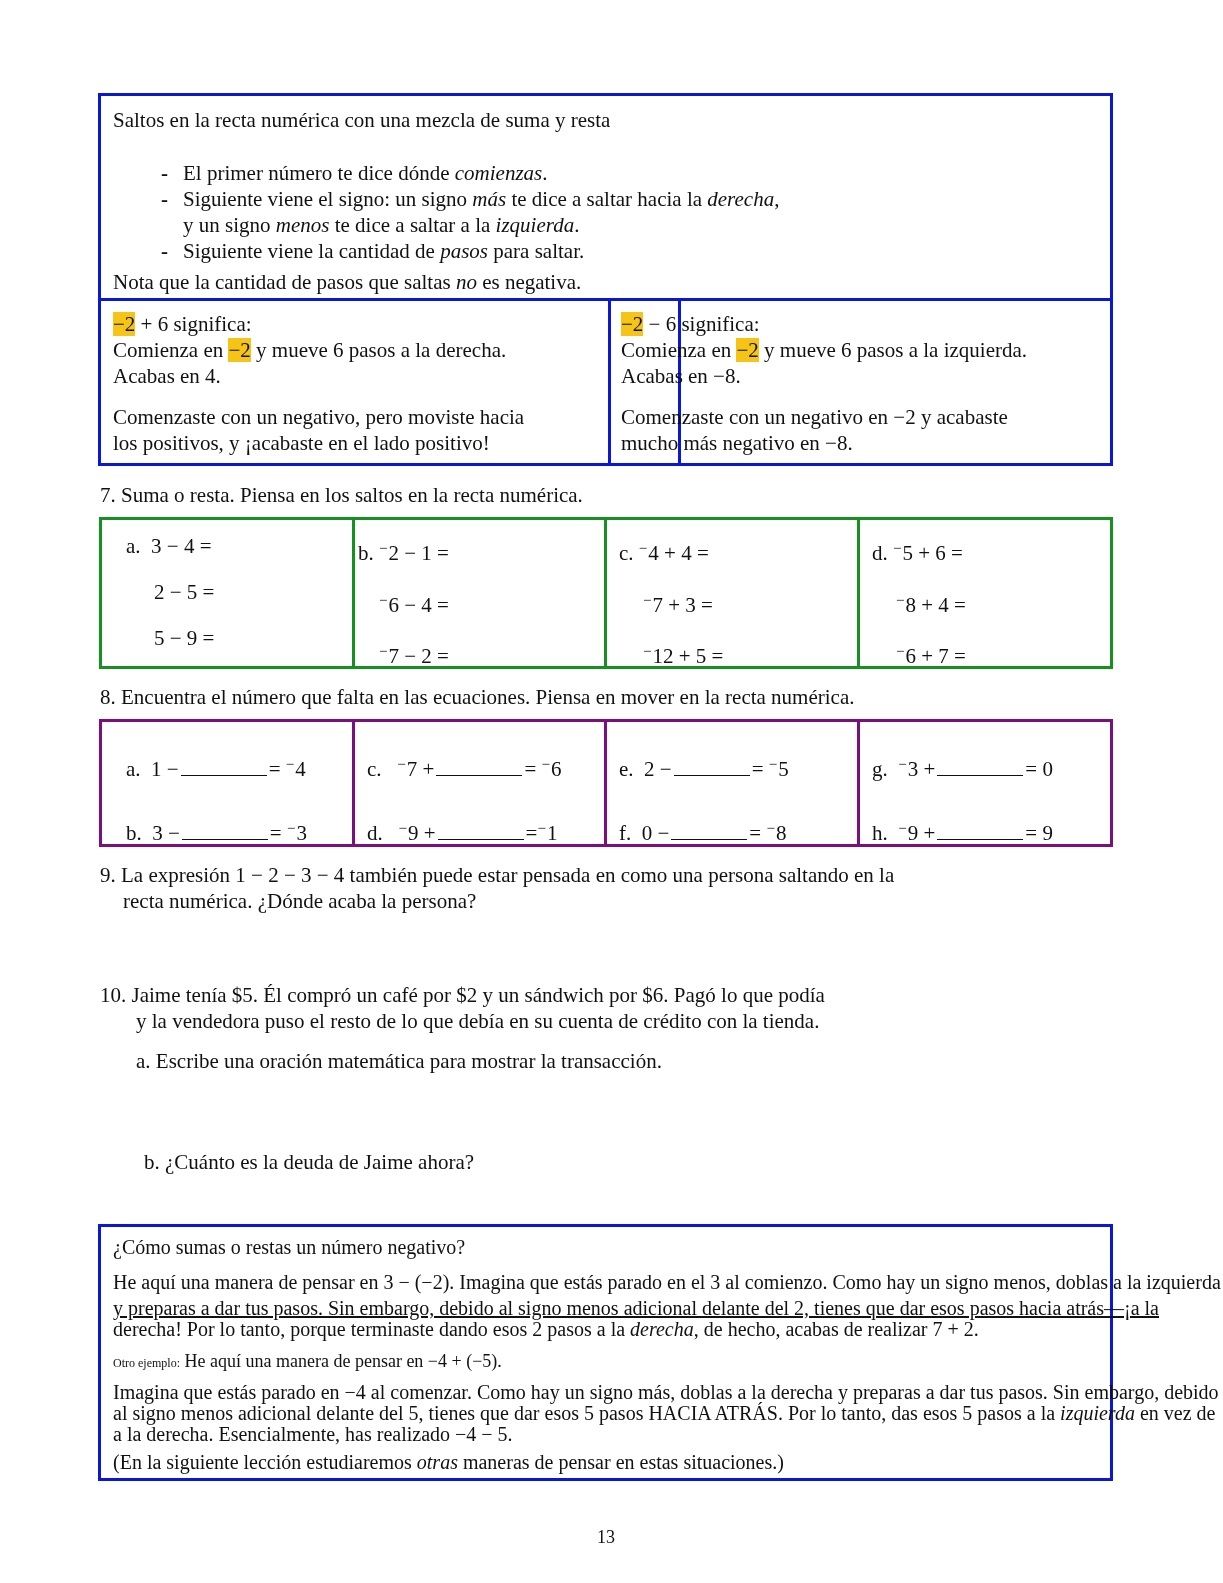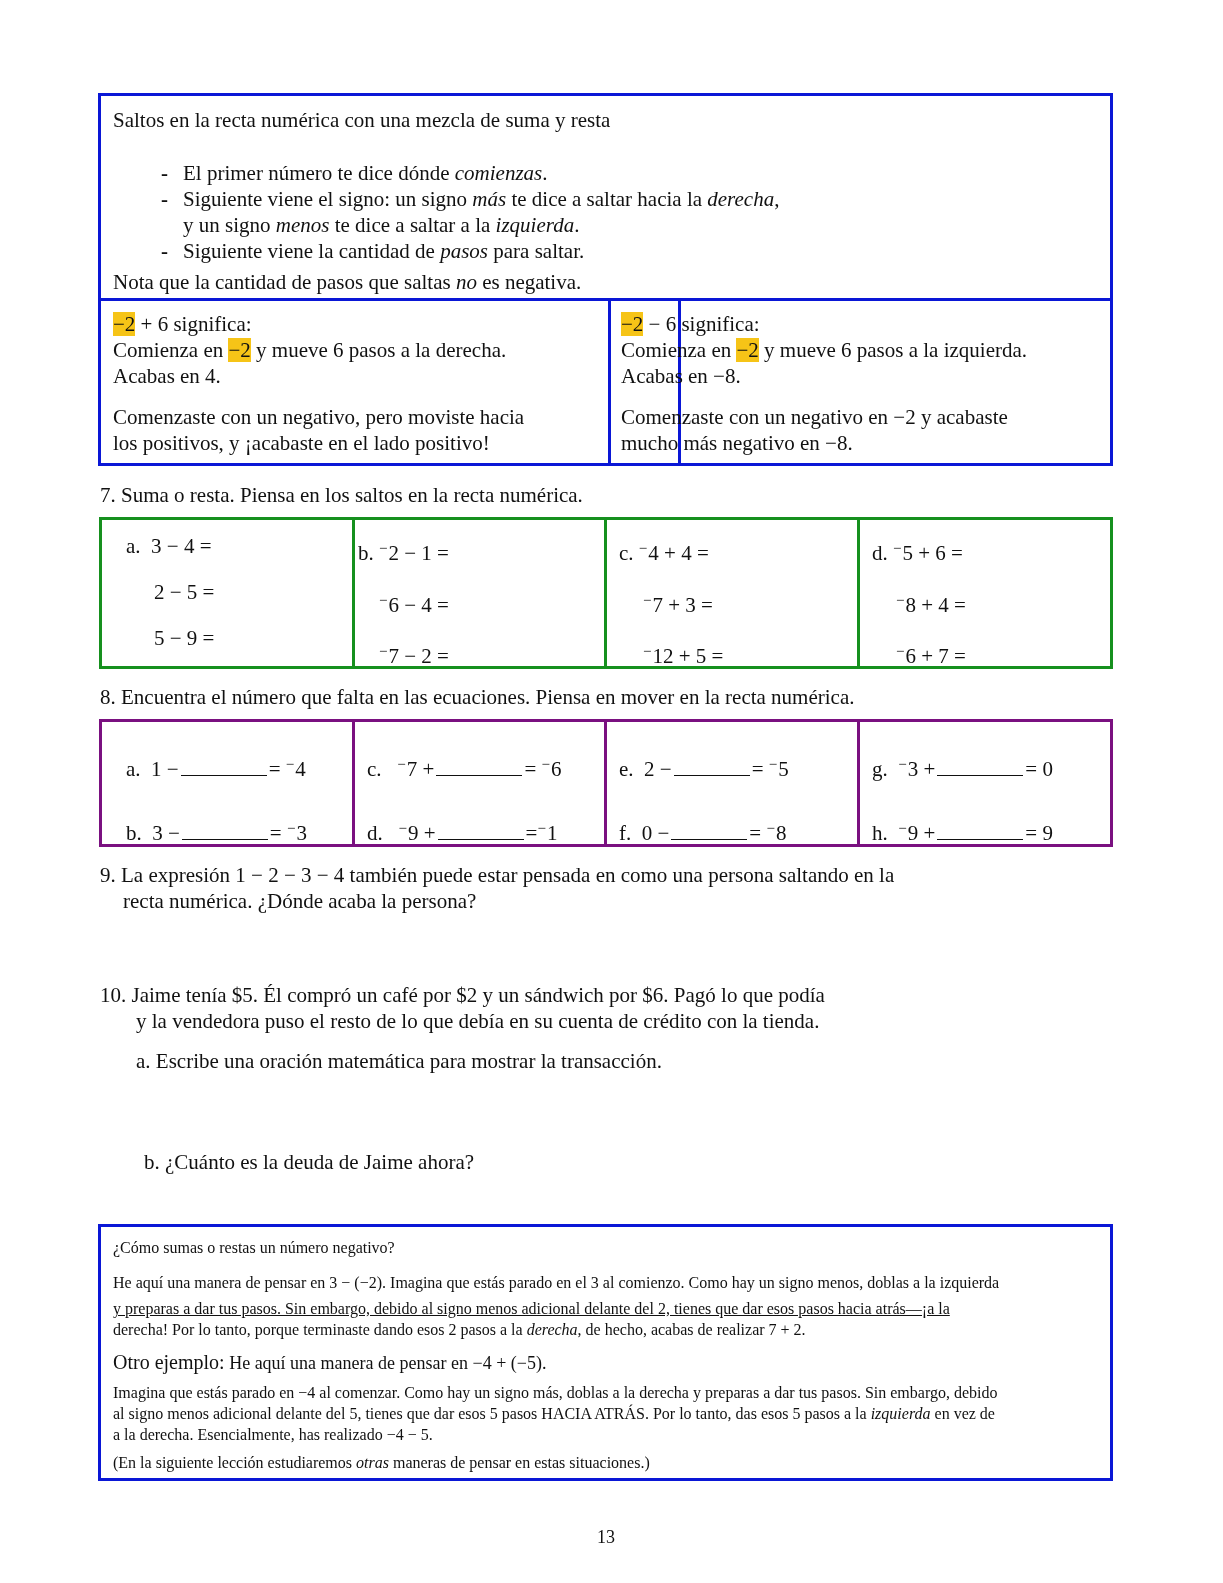"¿Cómo sumas o restas un" .small { font-size: 16px -> 20px }
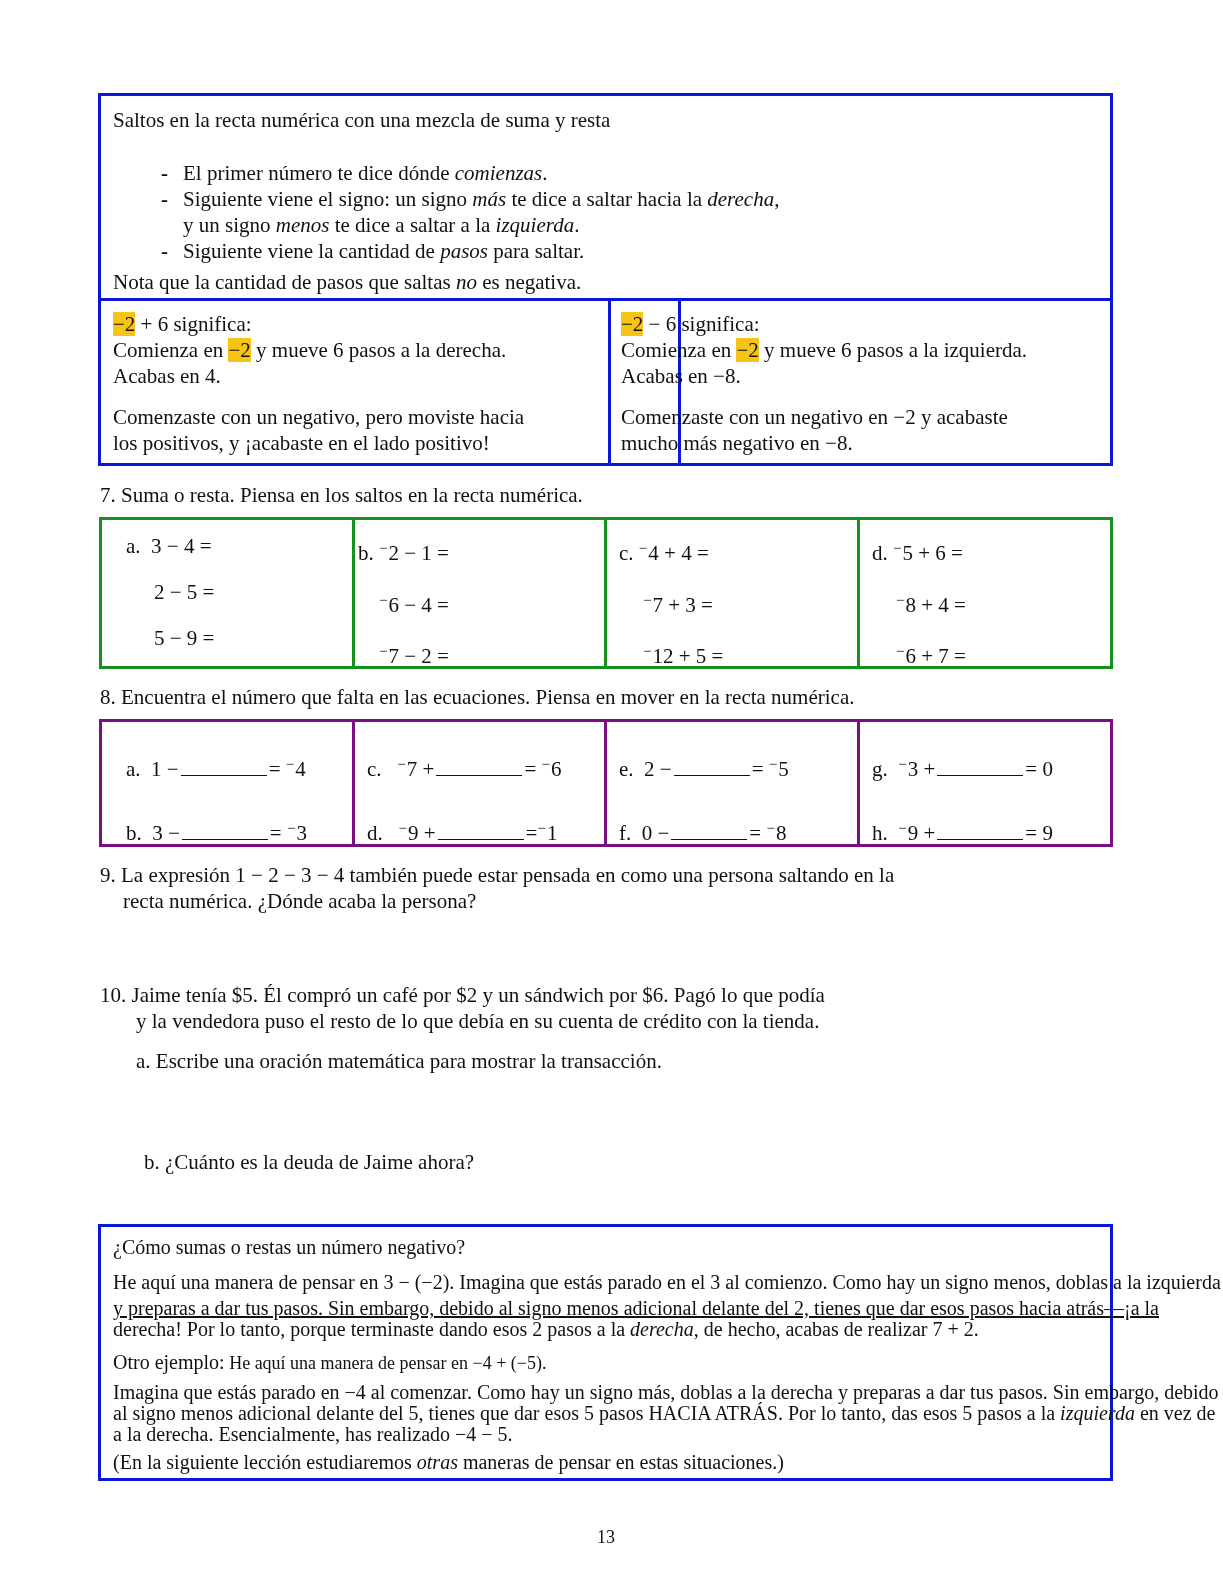"Otro ejemplo:" span.b { font-size: 20px -> 12px }
